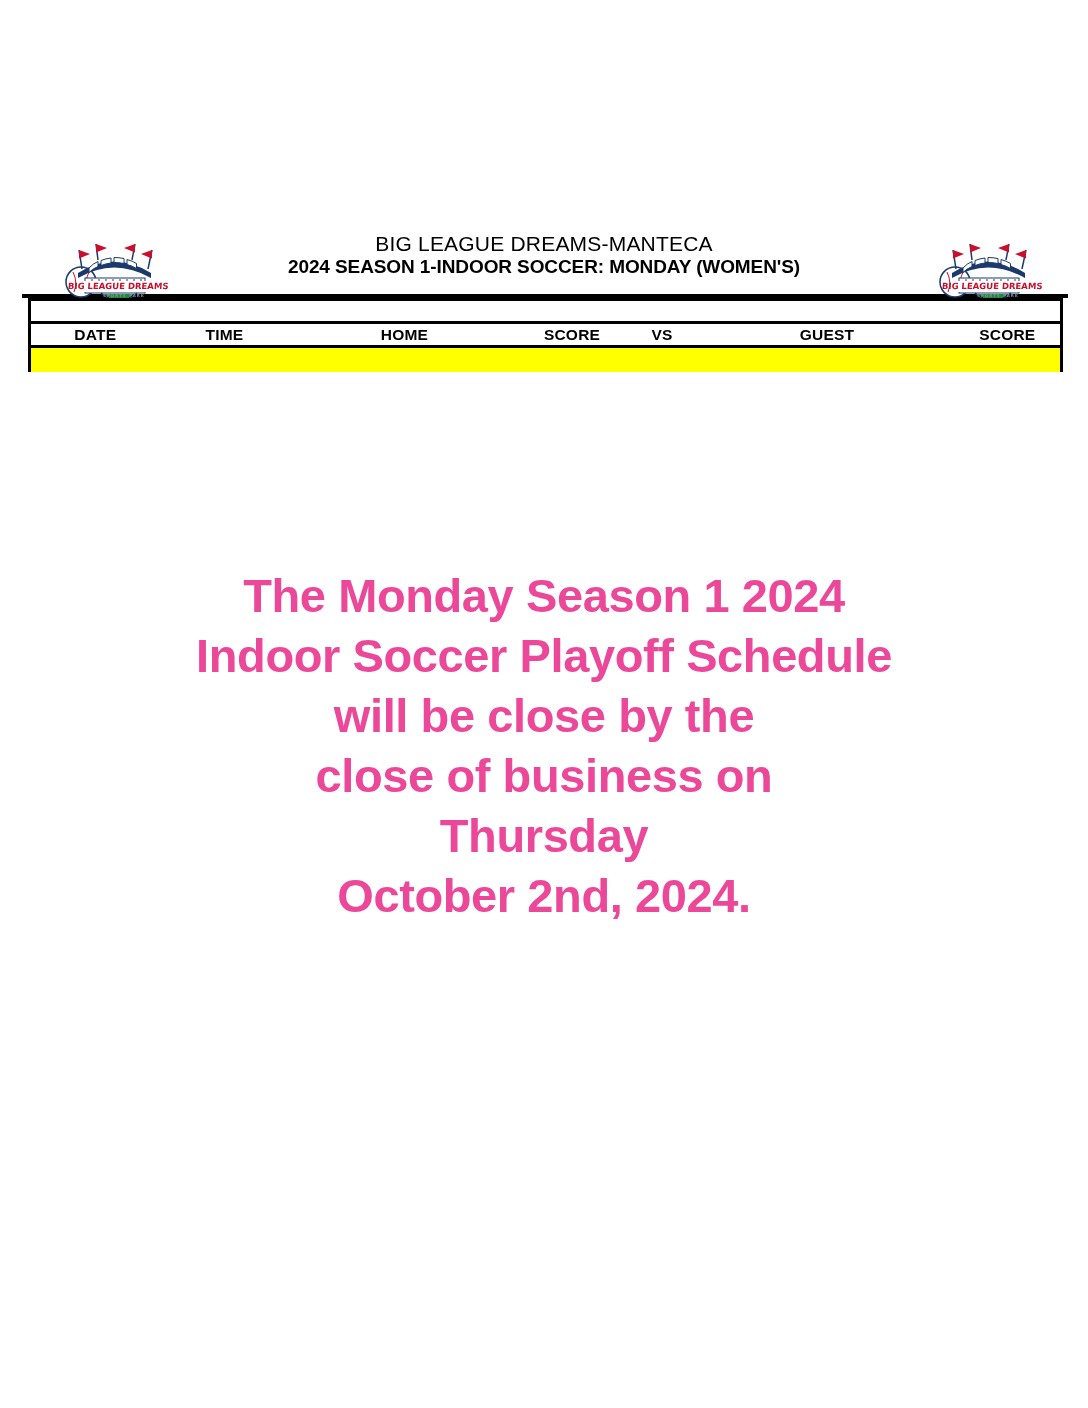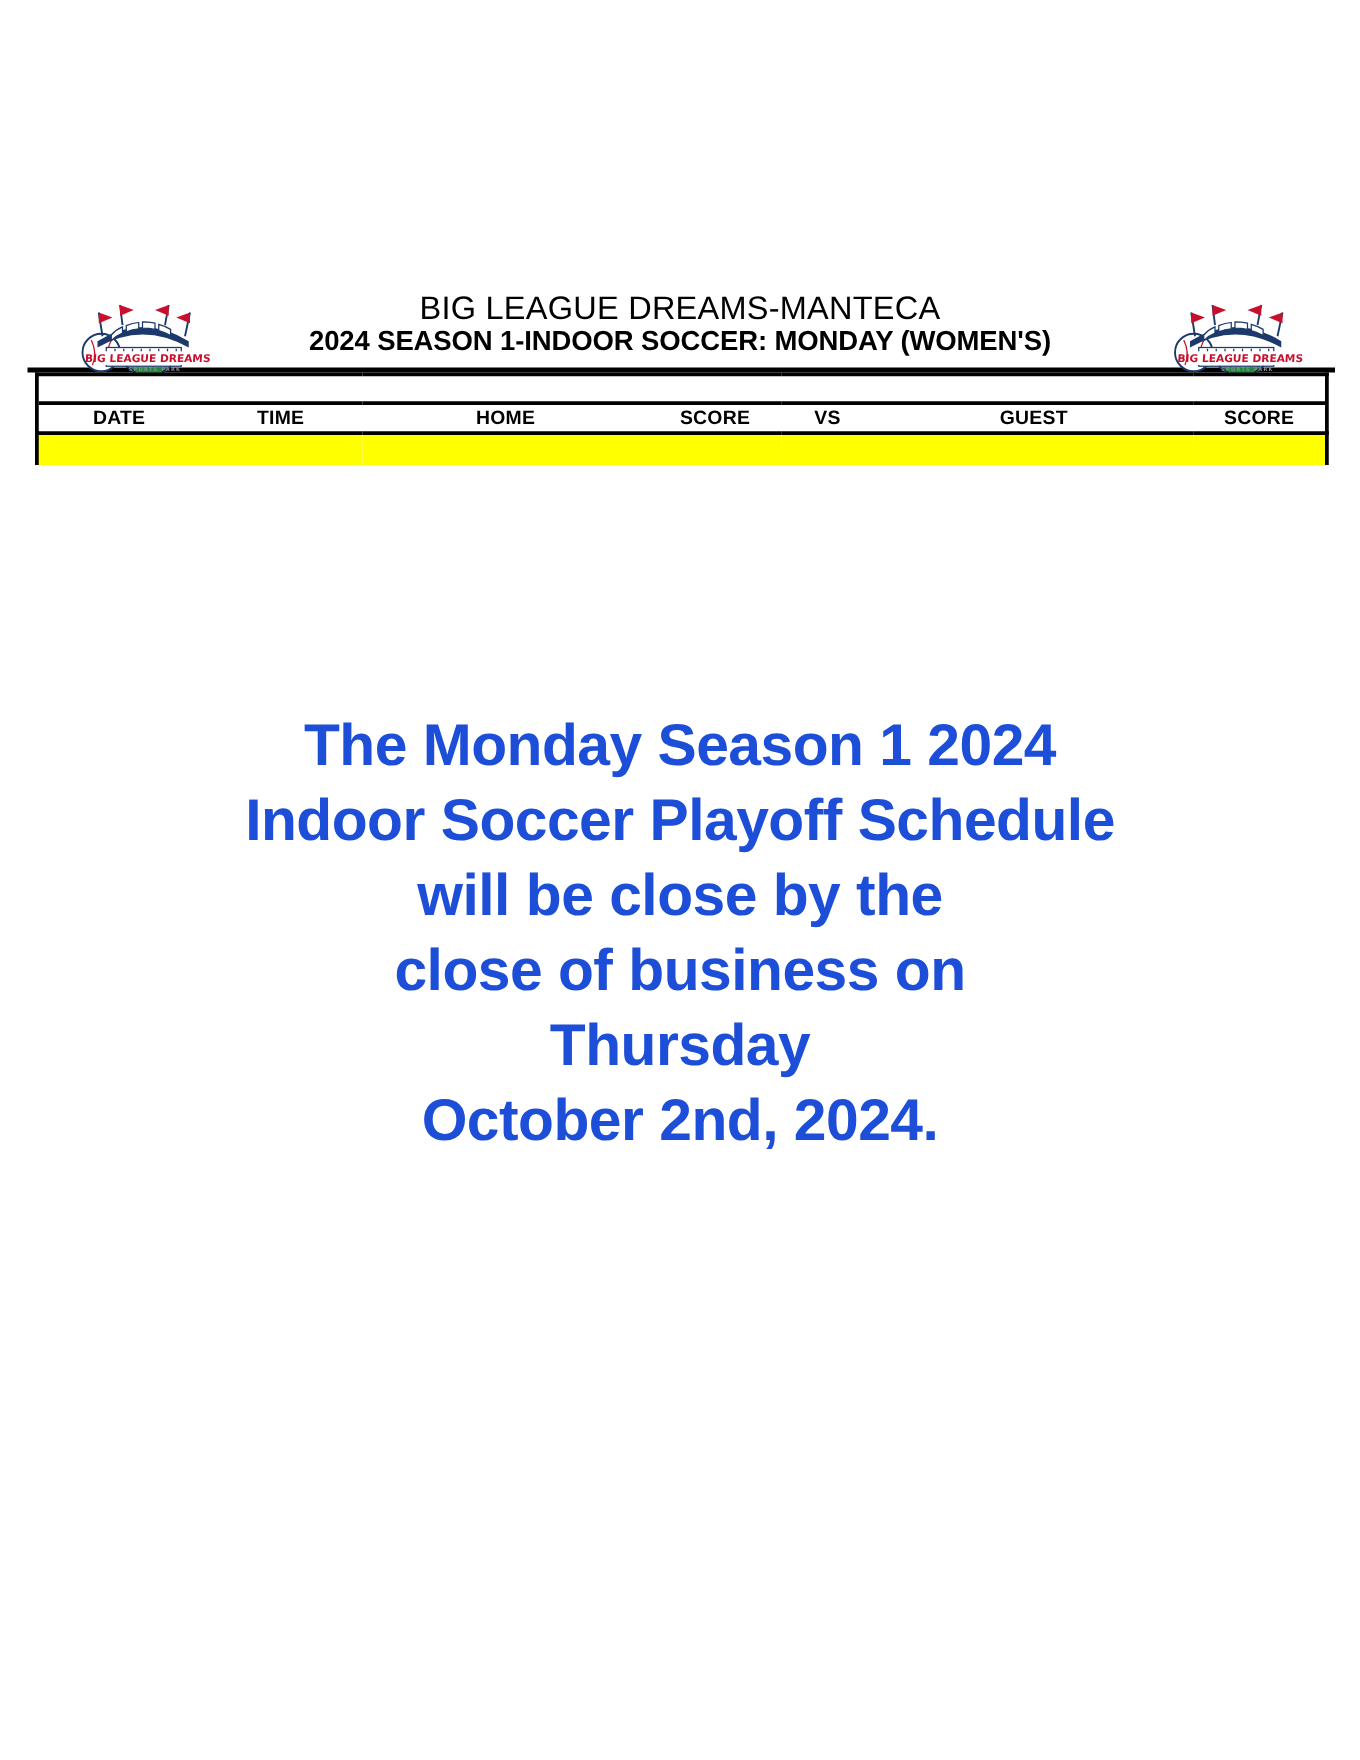"BIG LEAGUE DREAMS-MANTECA" .title-line-1 { font-size: 26px -> 21px }
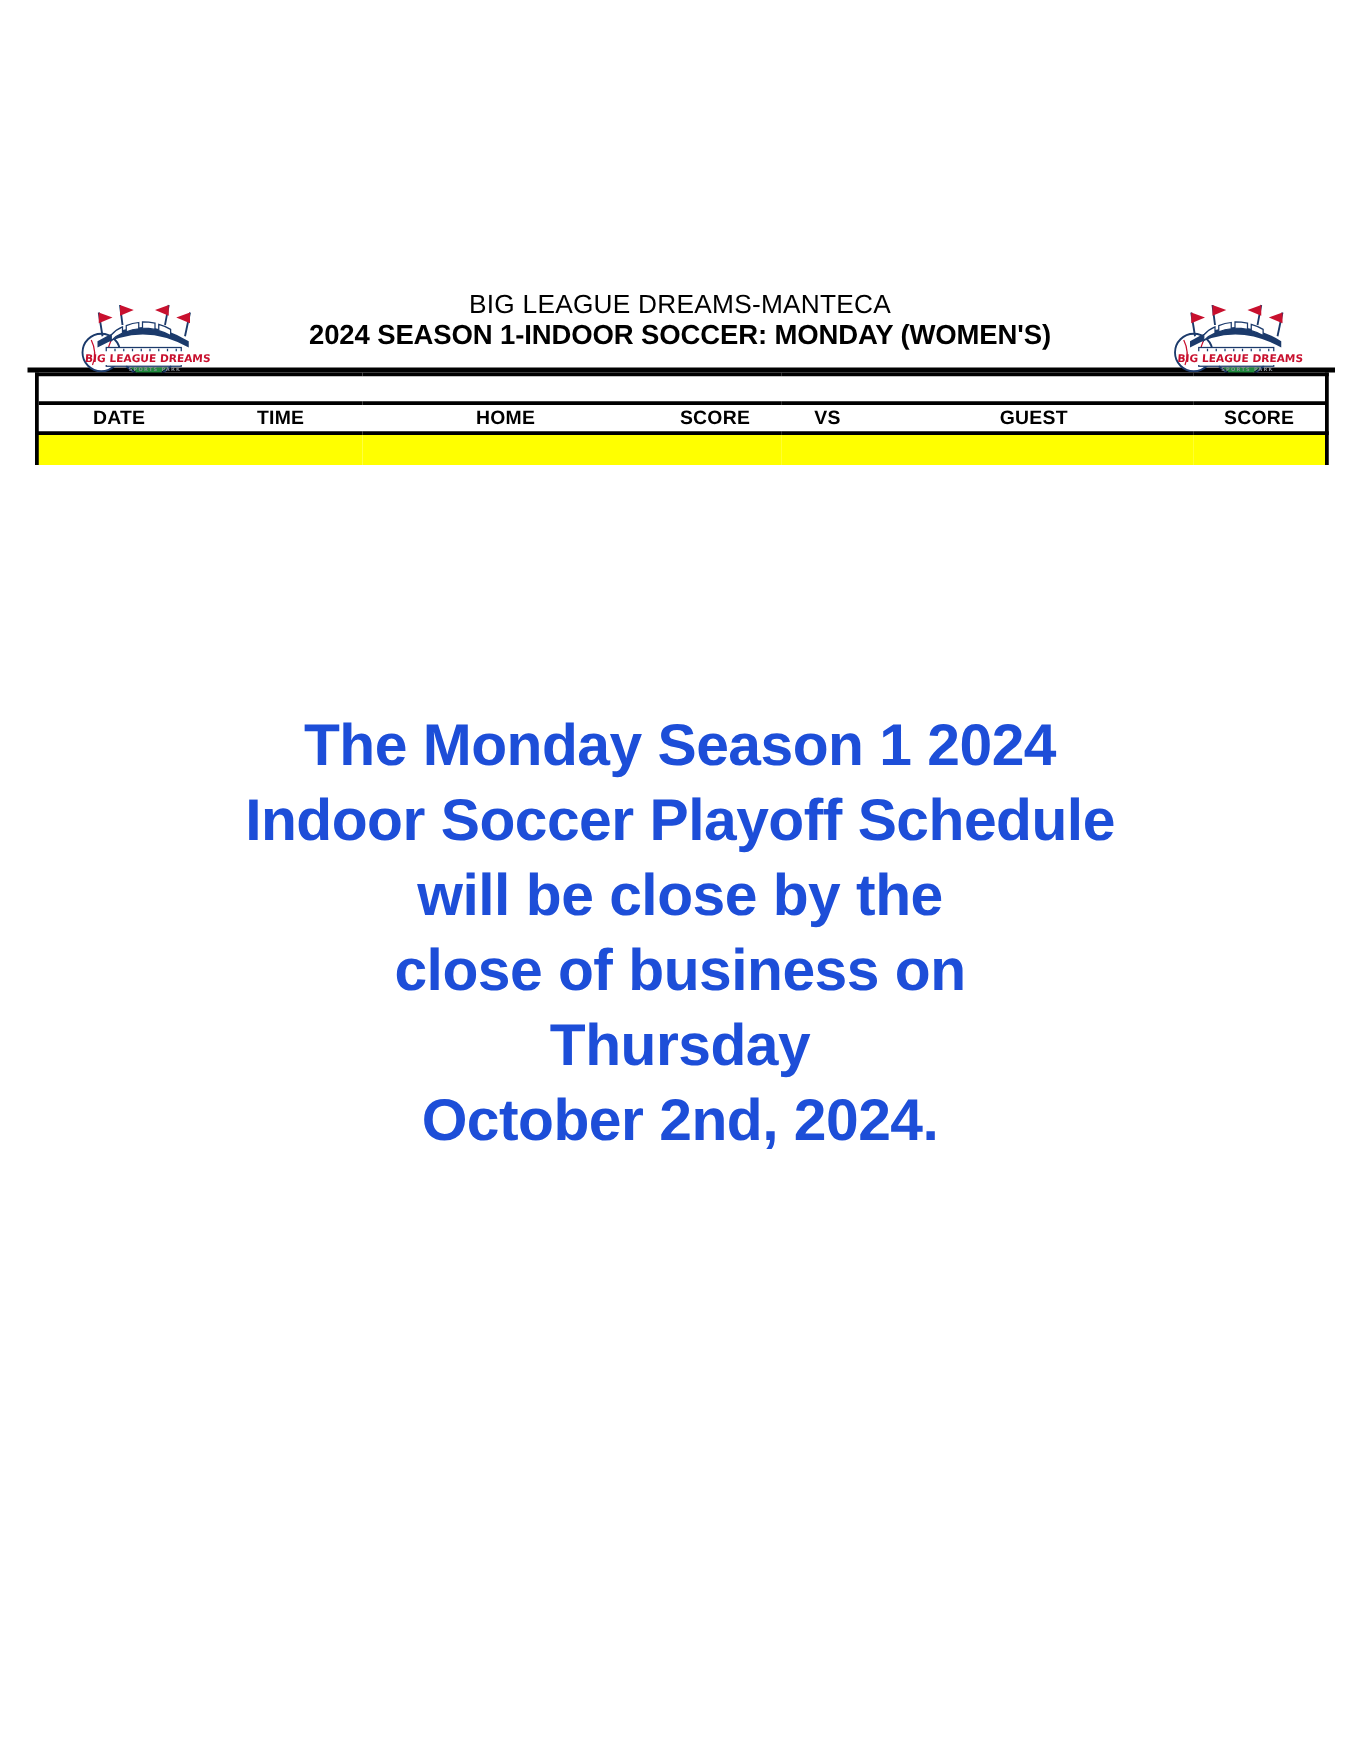"2024 SEASON 1-INDOOR SOCCER: MONDAY" .title-line-2 { font-size: 22px -> 19px }
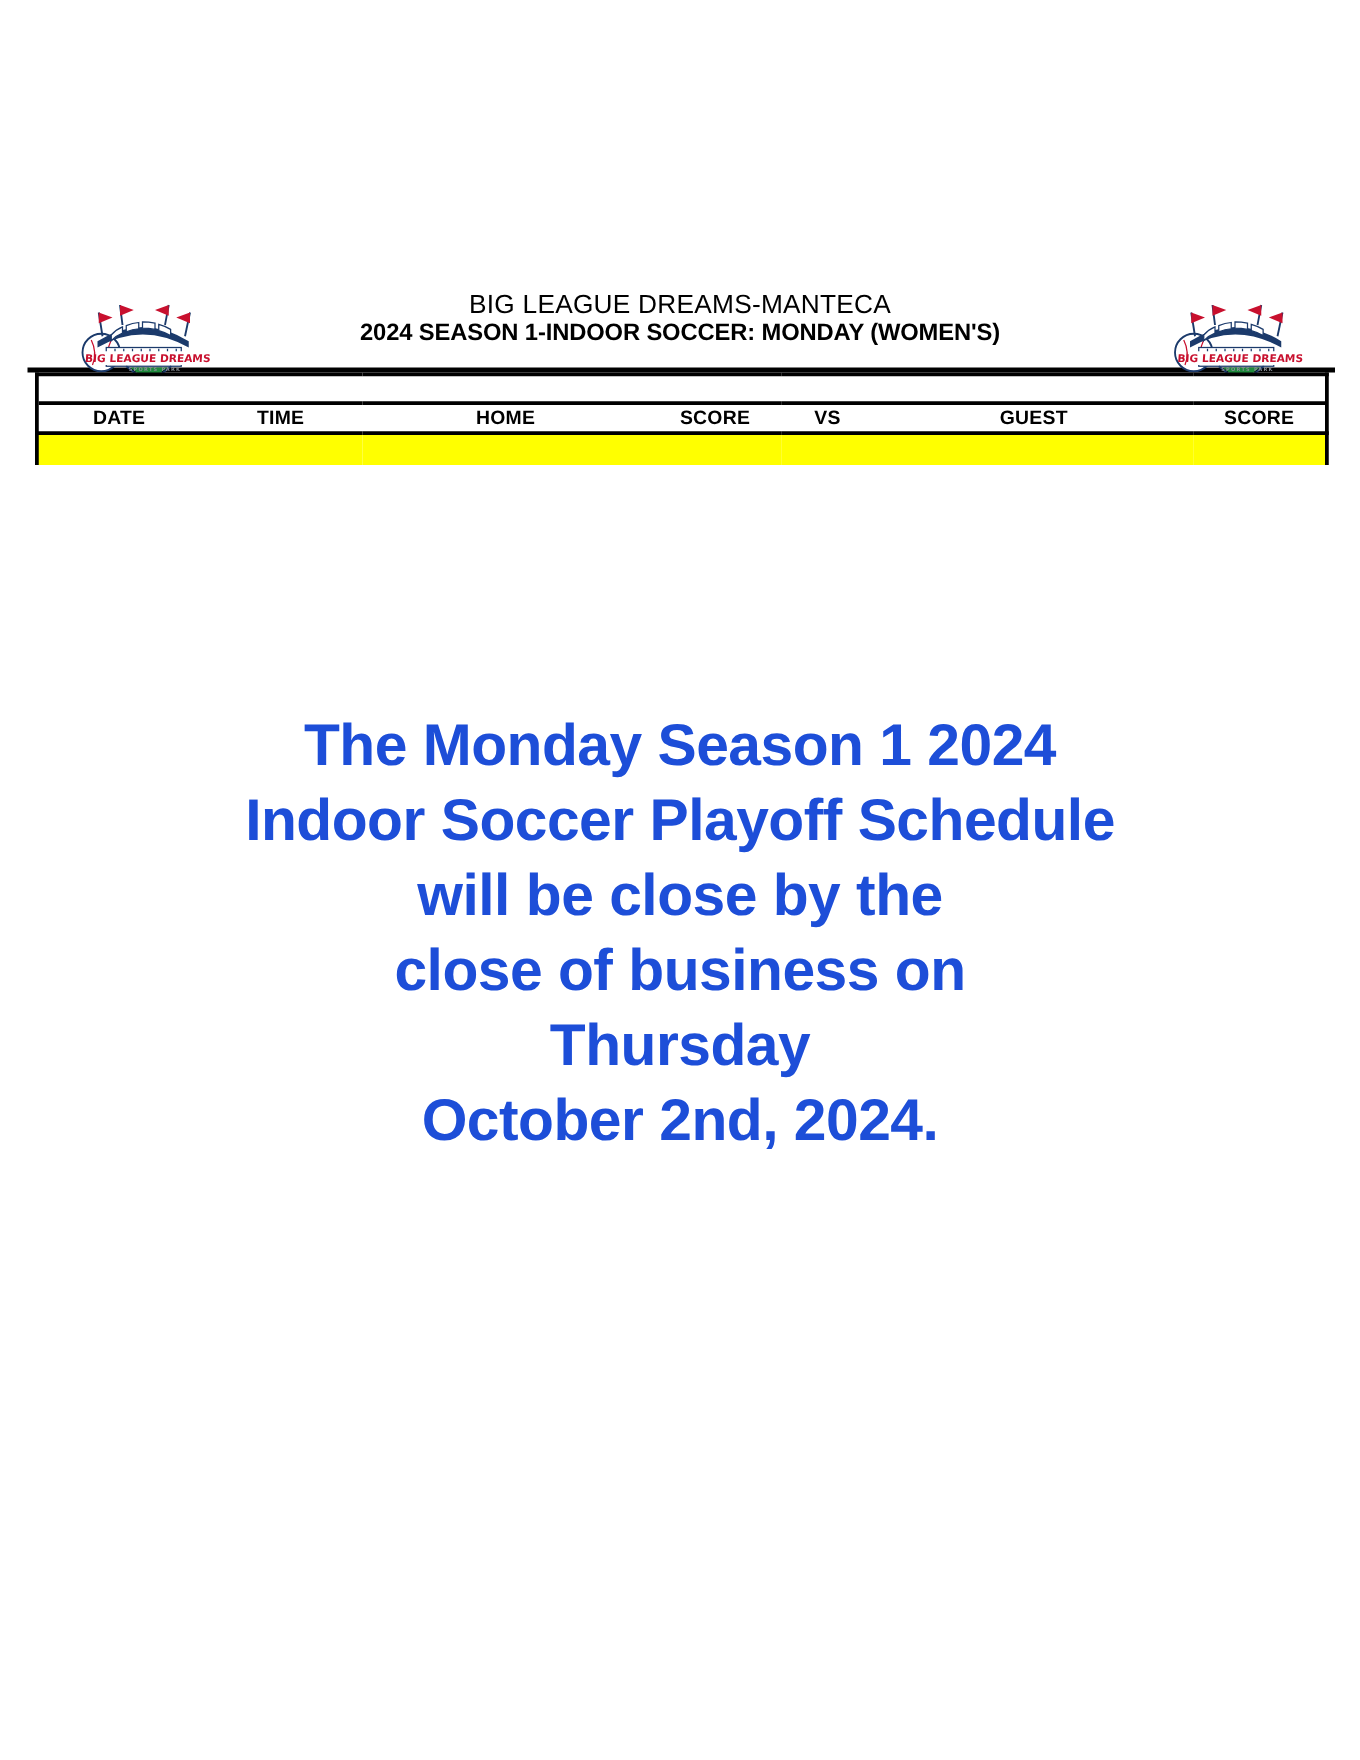"The Monday Season 1 2024" .notice { color: #1d4ed8 -> #ec4899 }
